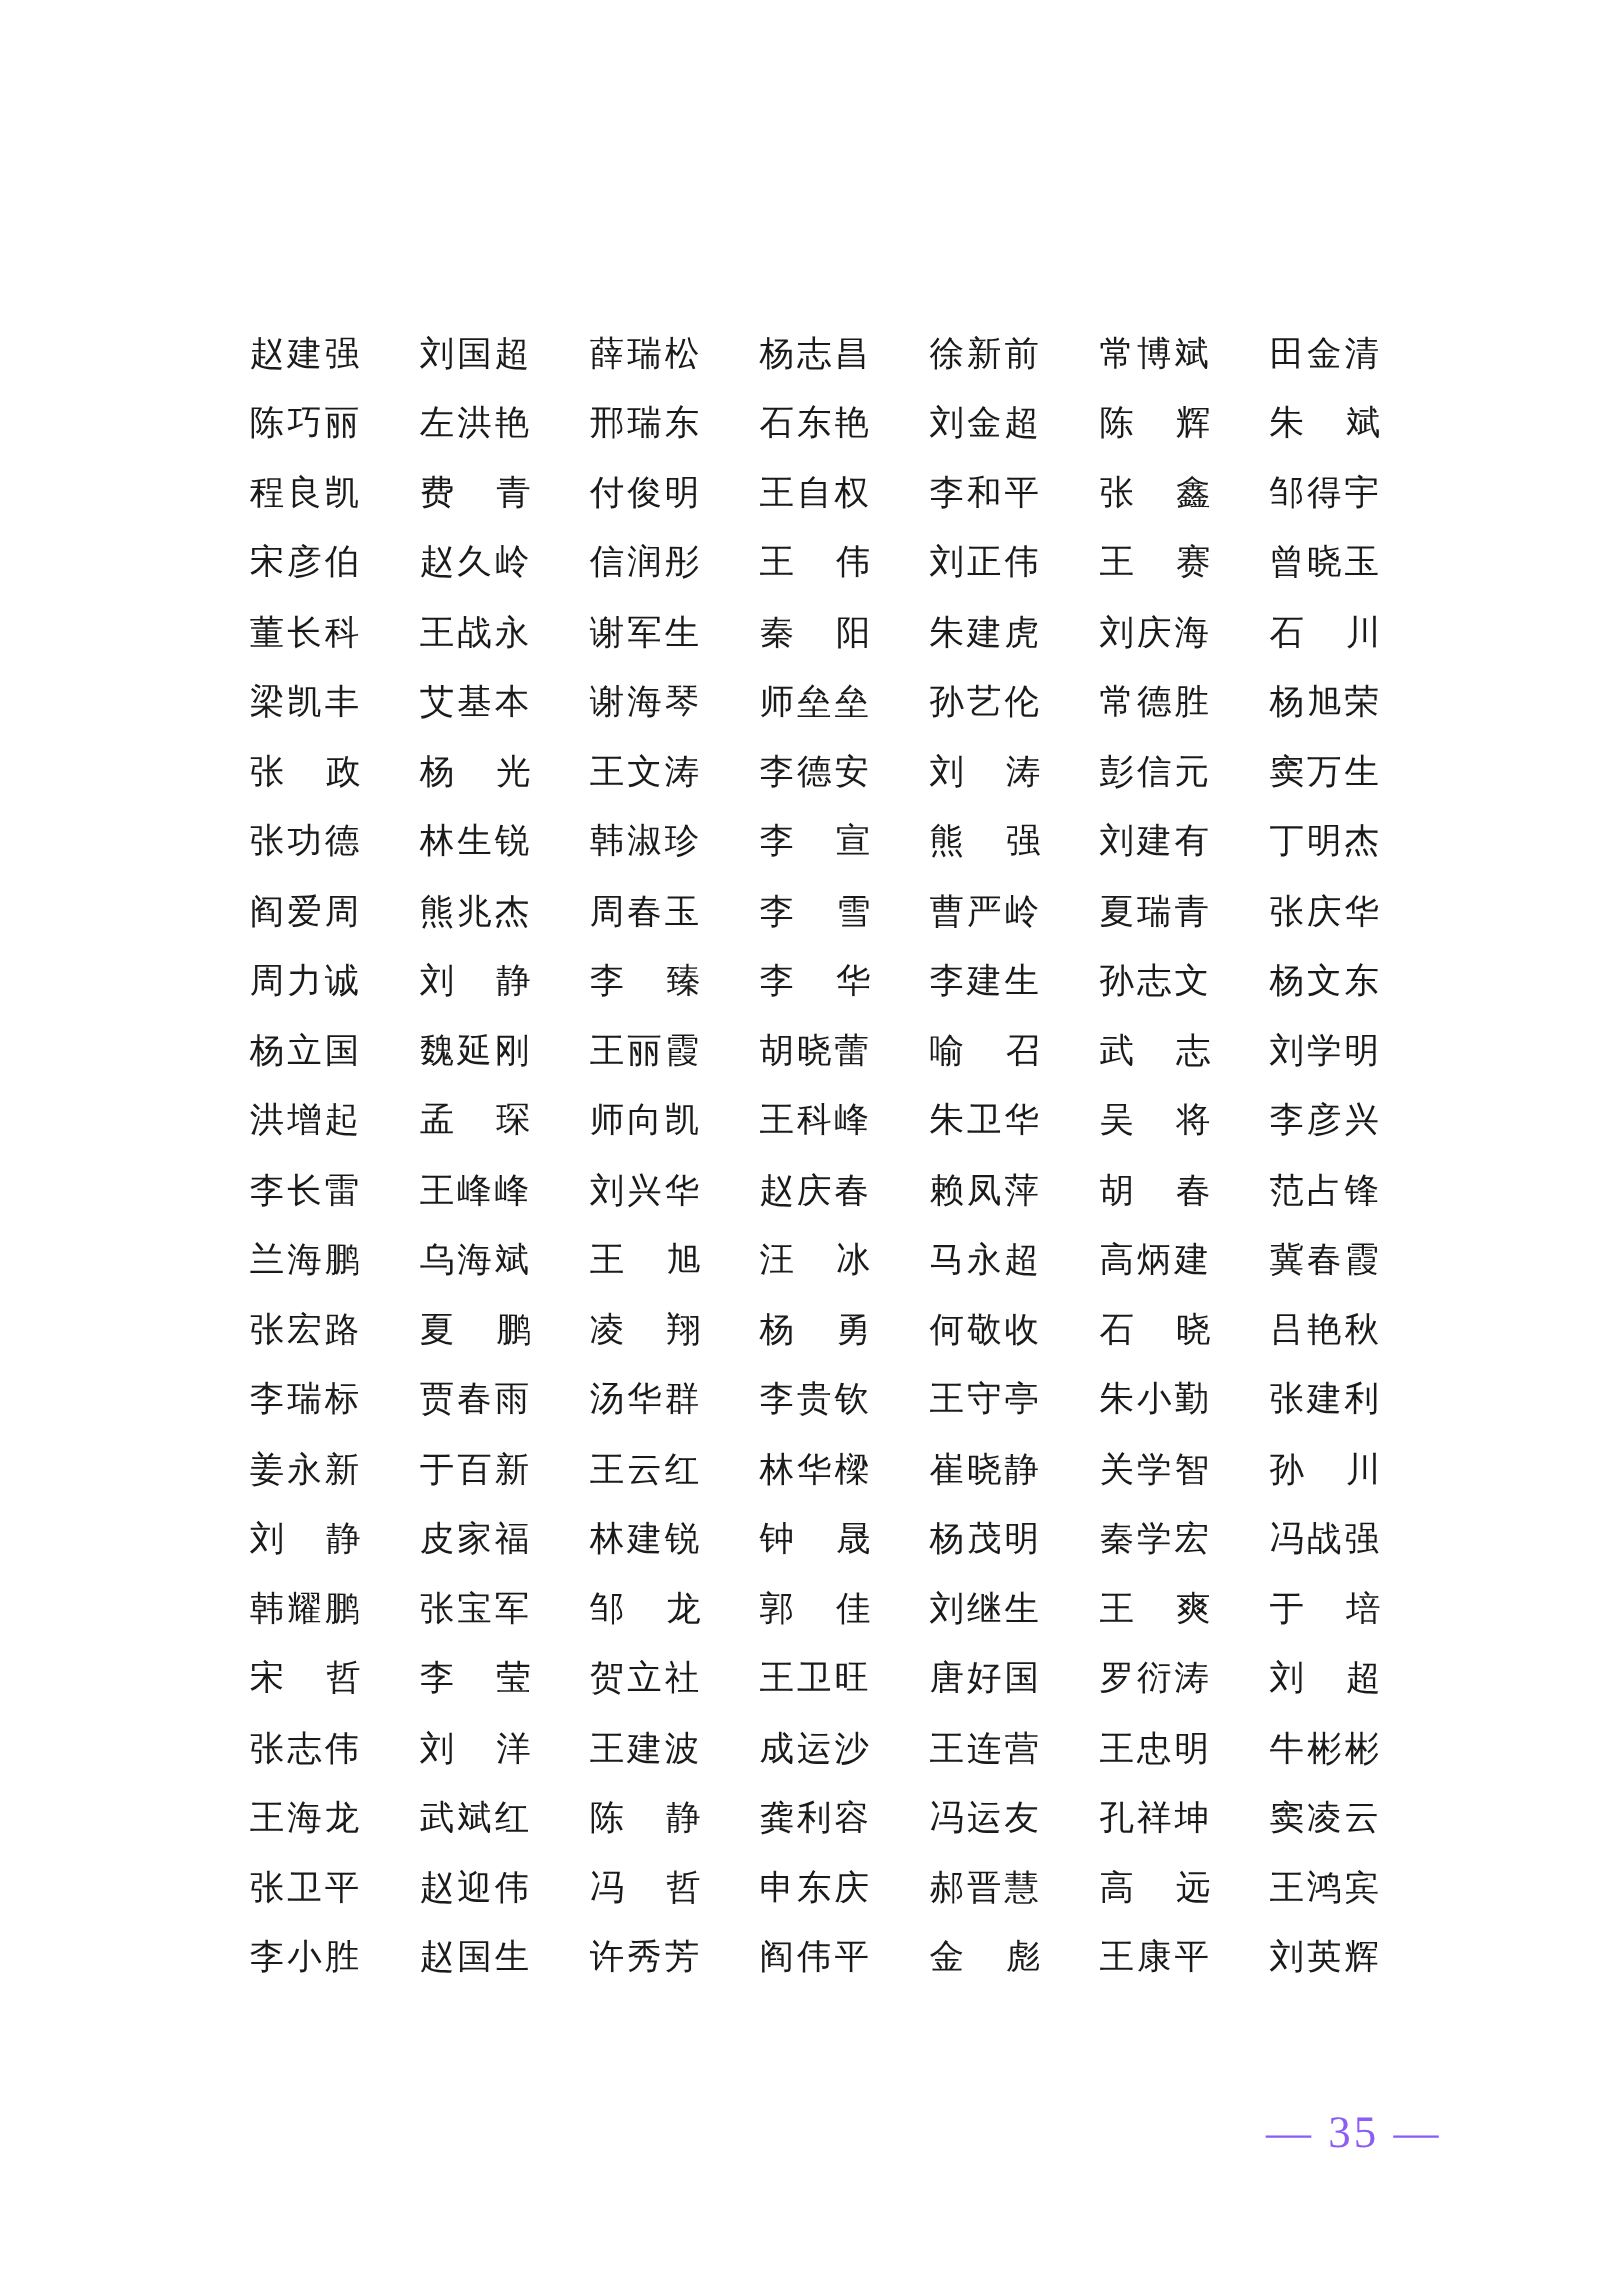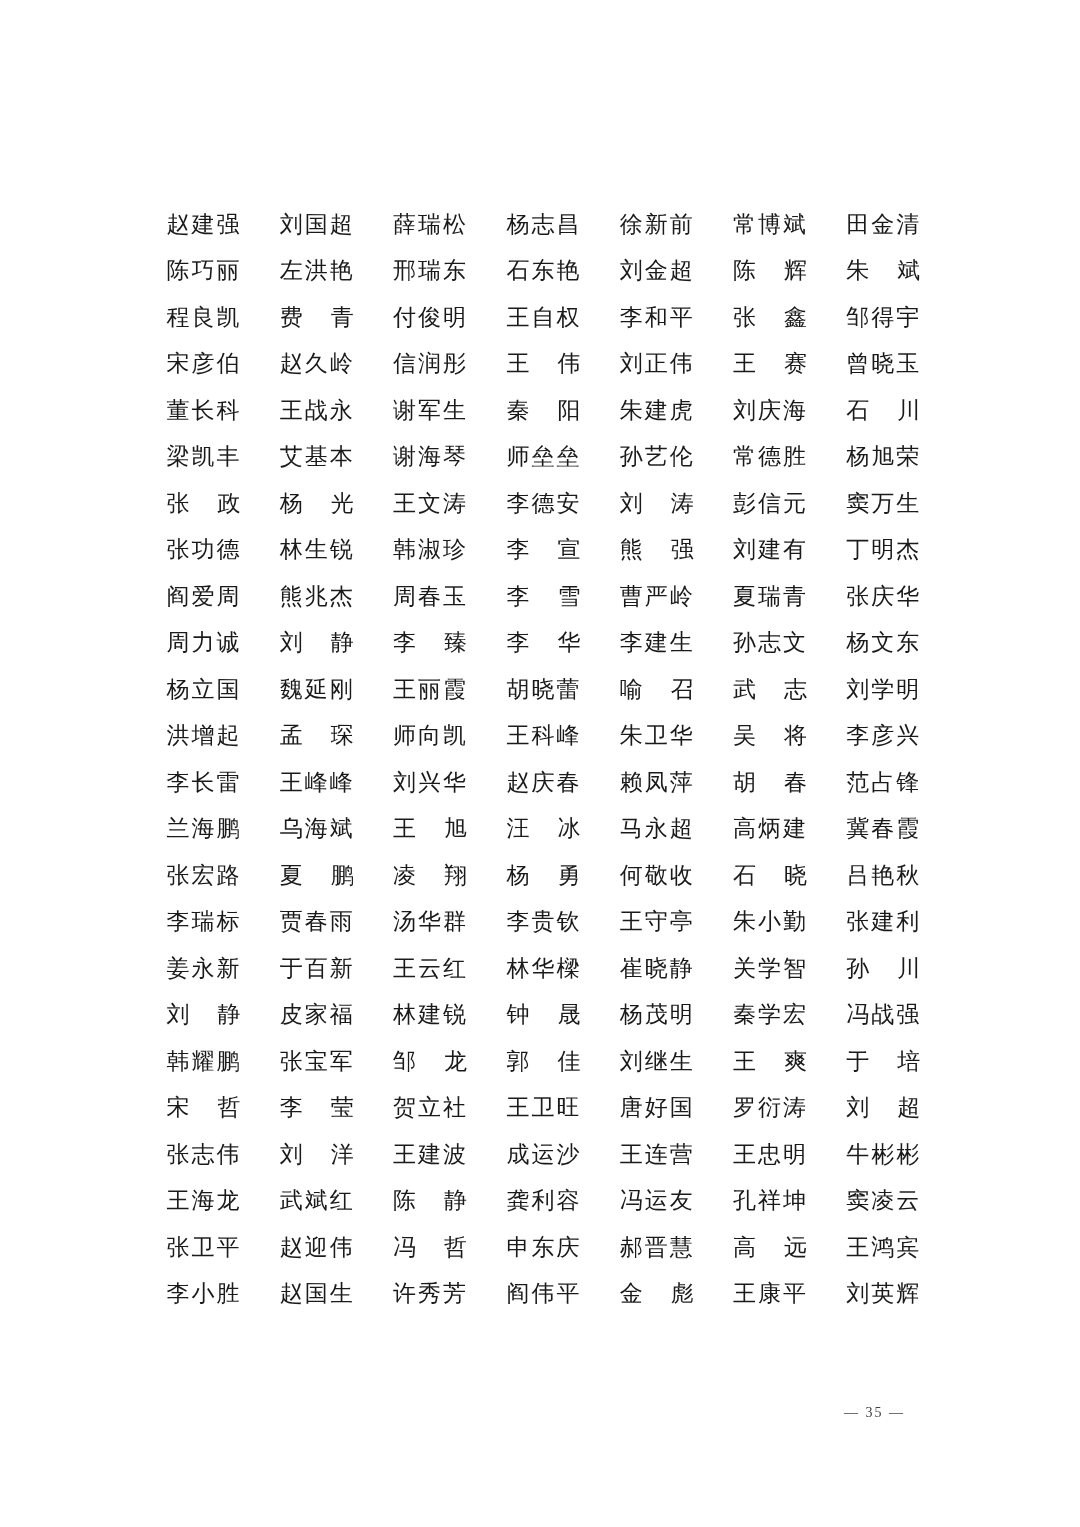"赵建强" .row { align-items: center -> flex-end }
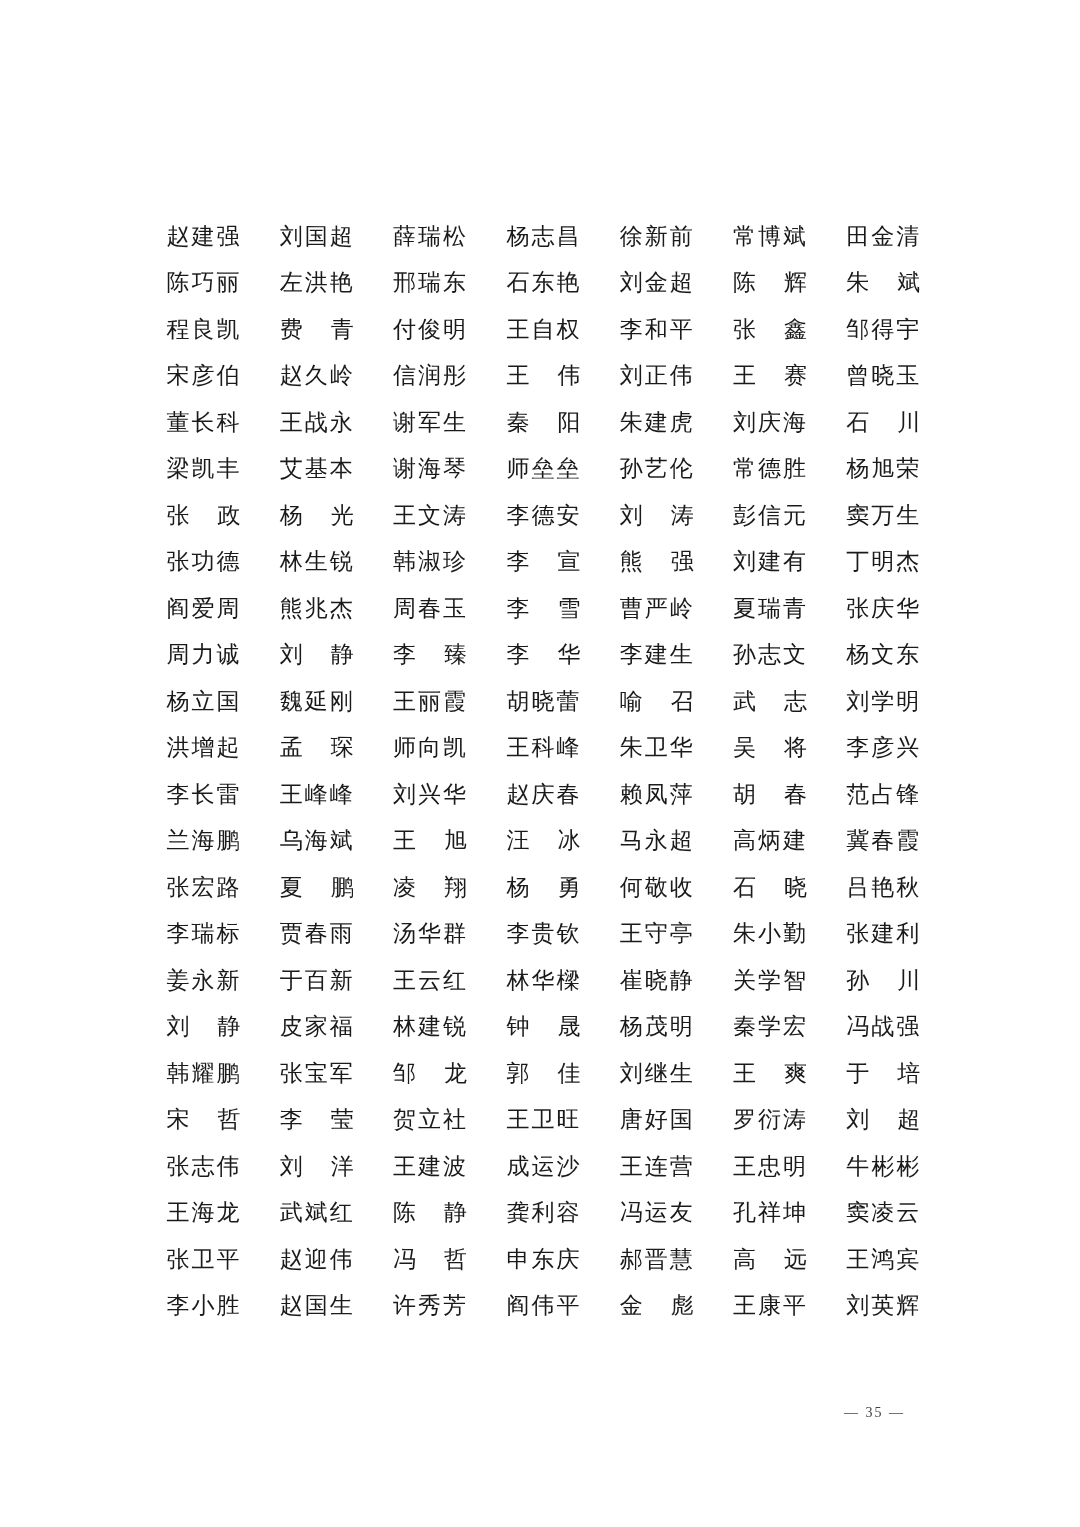"— 35 —" .page-num { color: #404040 -> #8b5cf6; font-size: 14px -> 30px }
